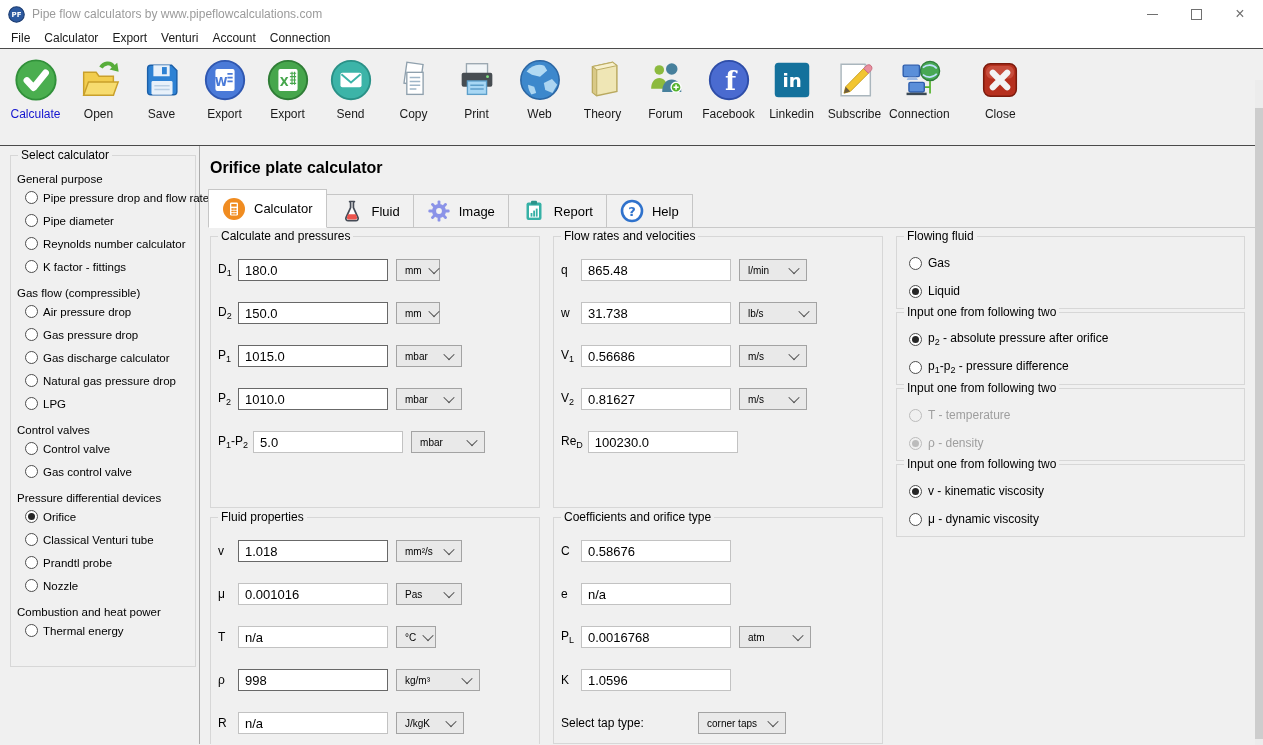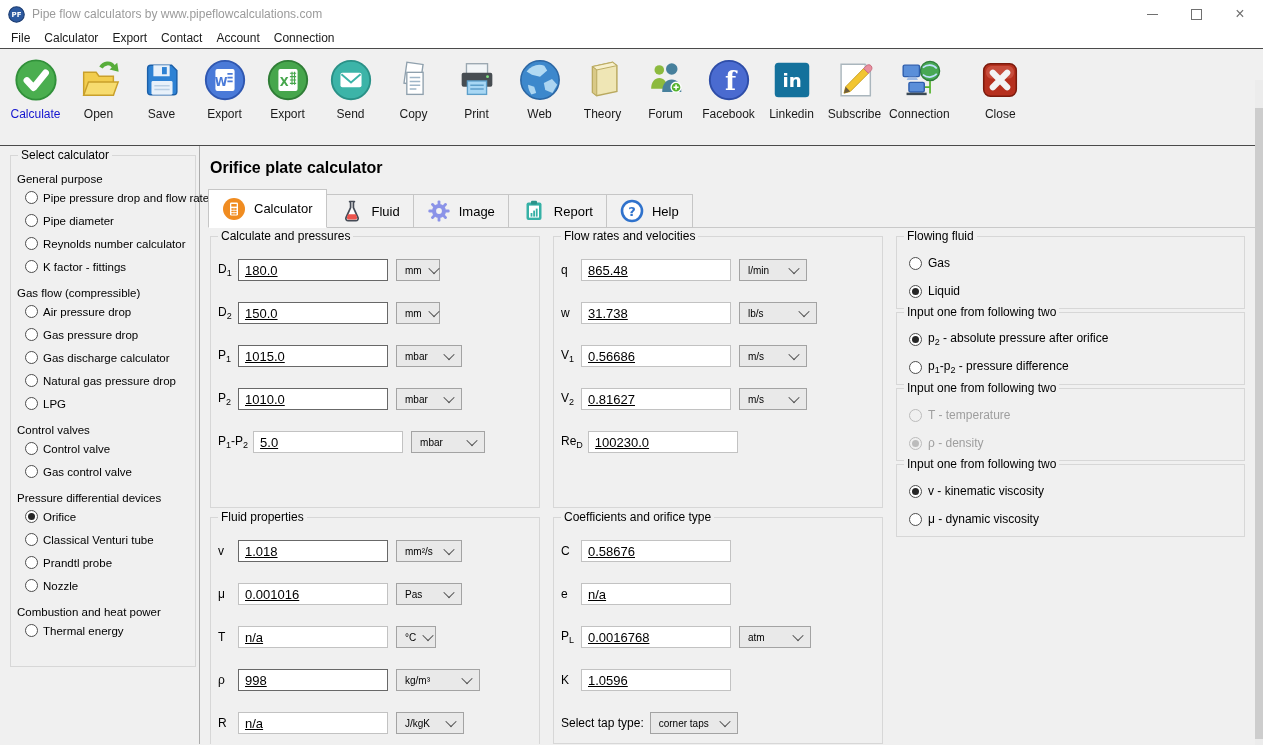"Contact" span.menu-item { text: Contact -> Venturi }
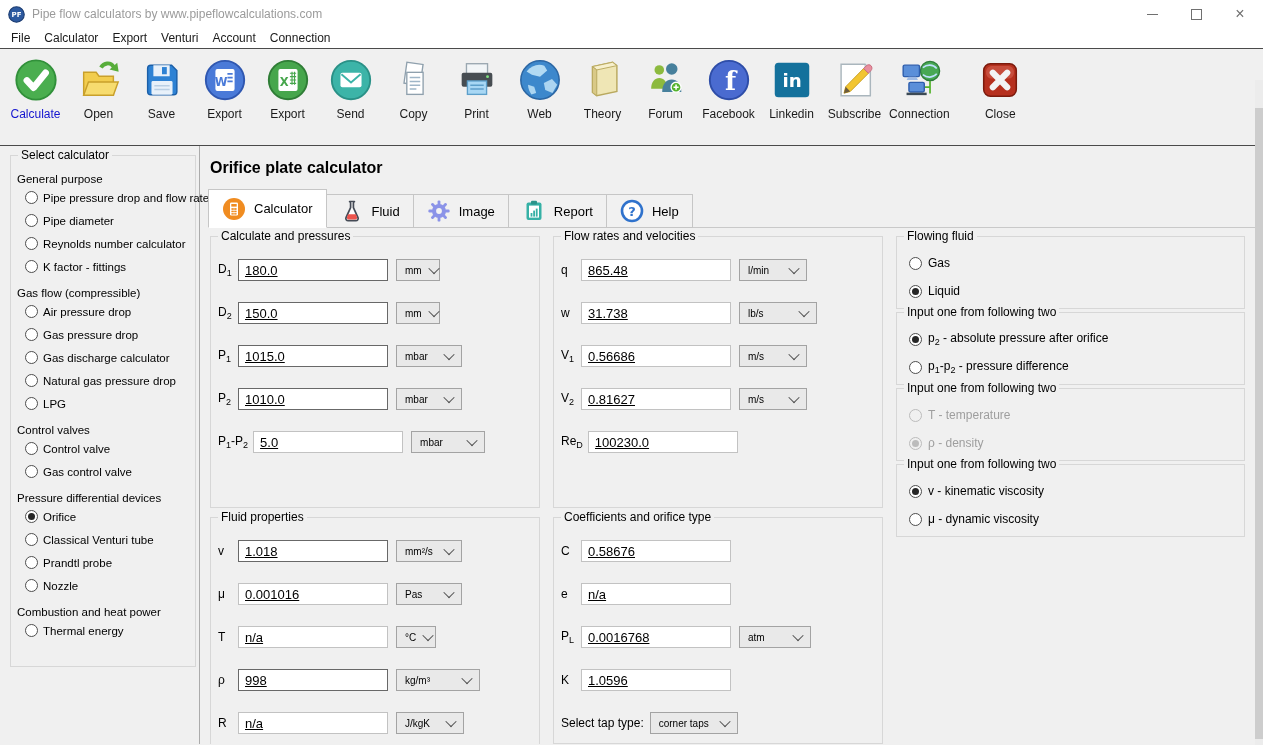"180.0" .fld-input { text-decoration: underline -> none }
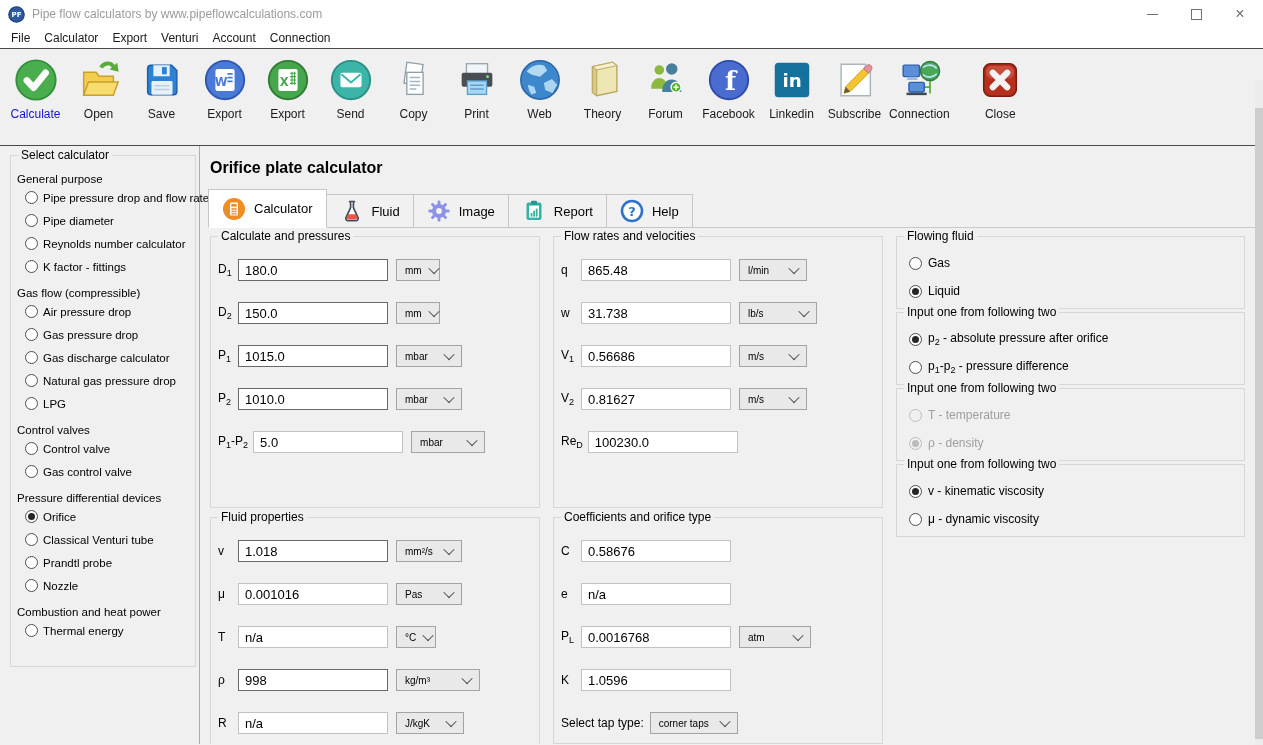"Select tap type:" .tap-row { justify-content: flex-start -> space-between }
